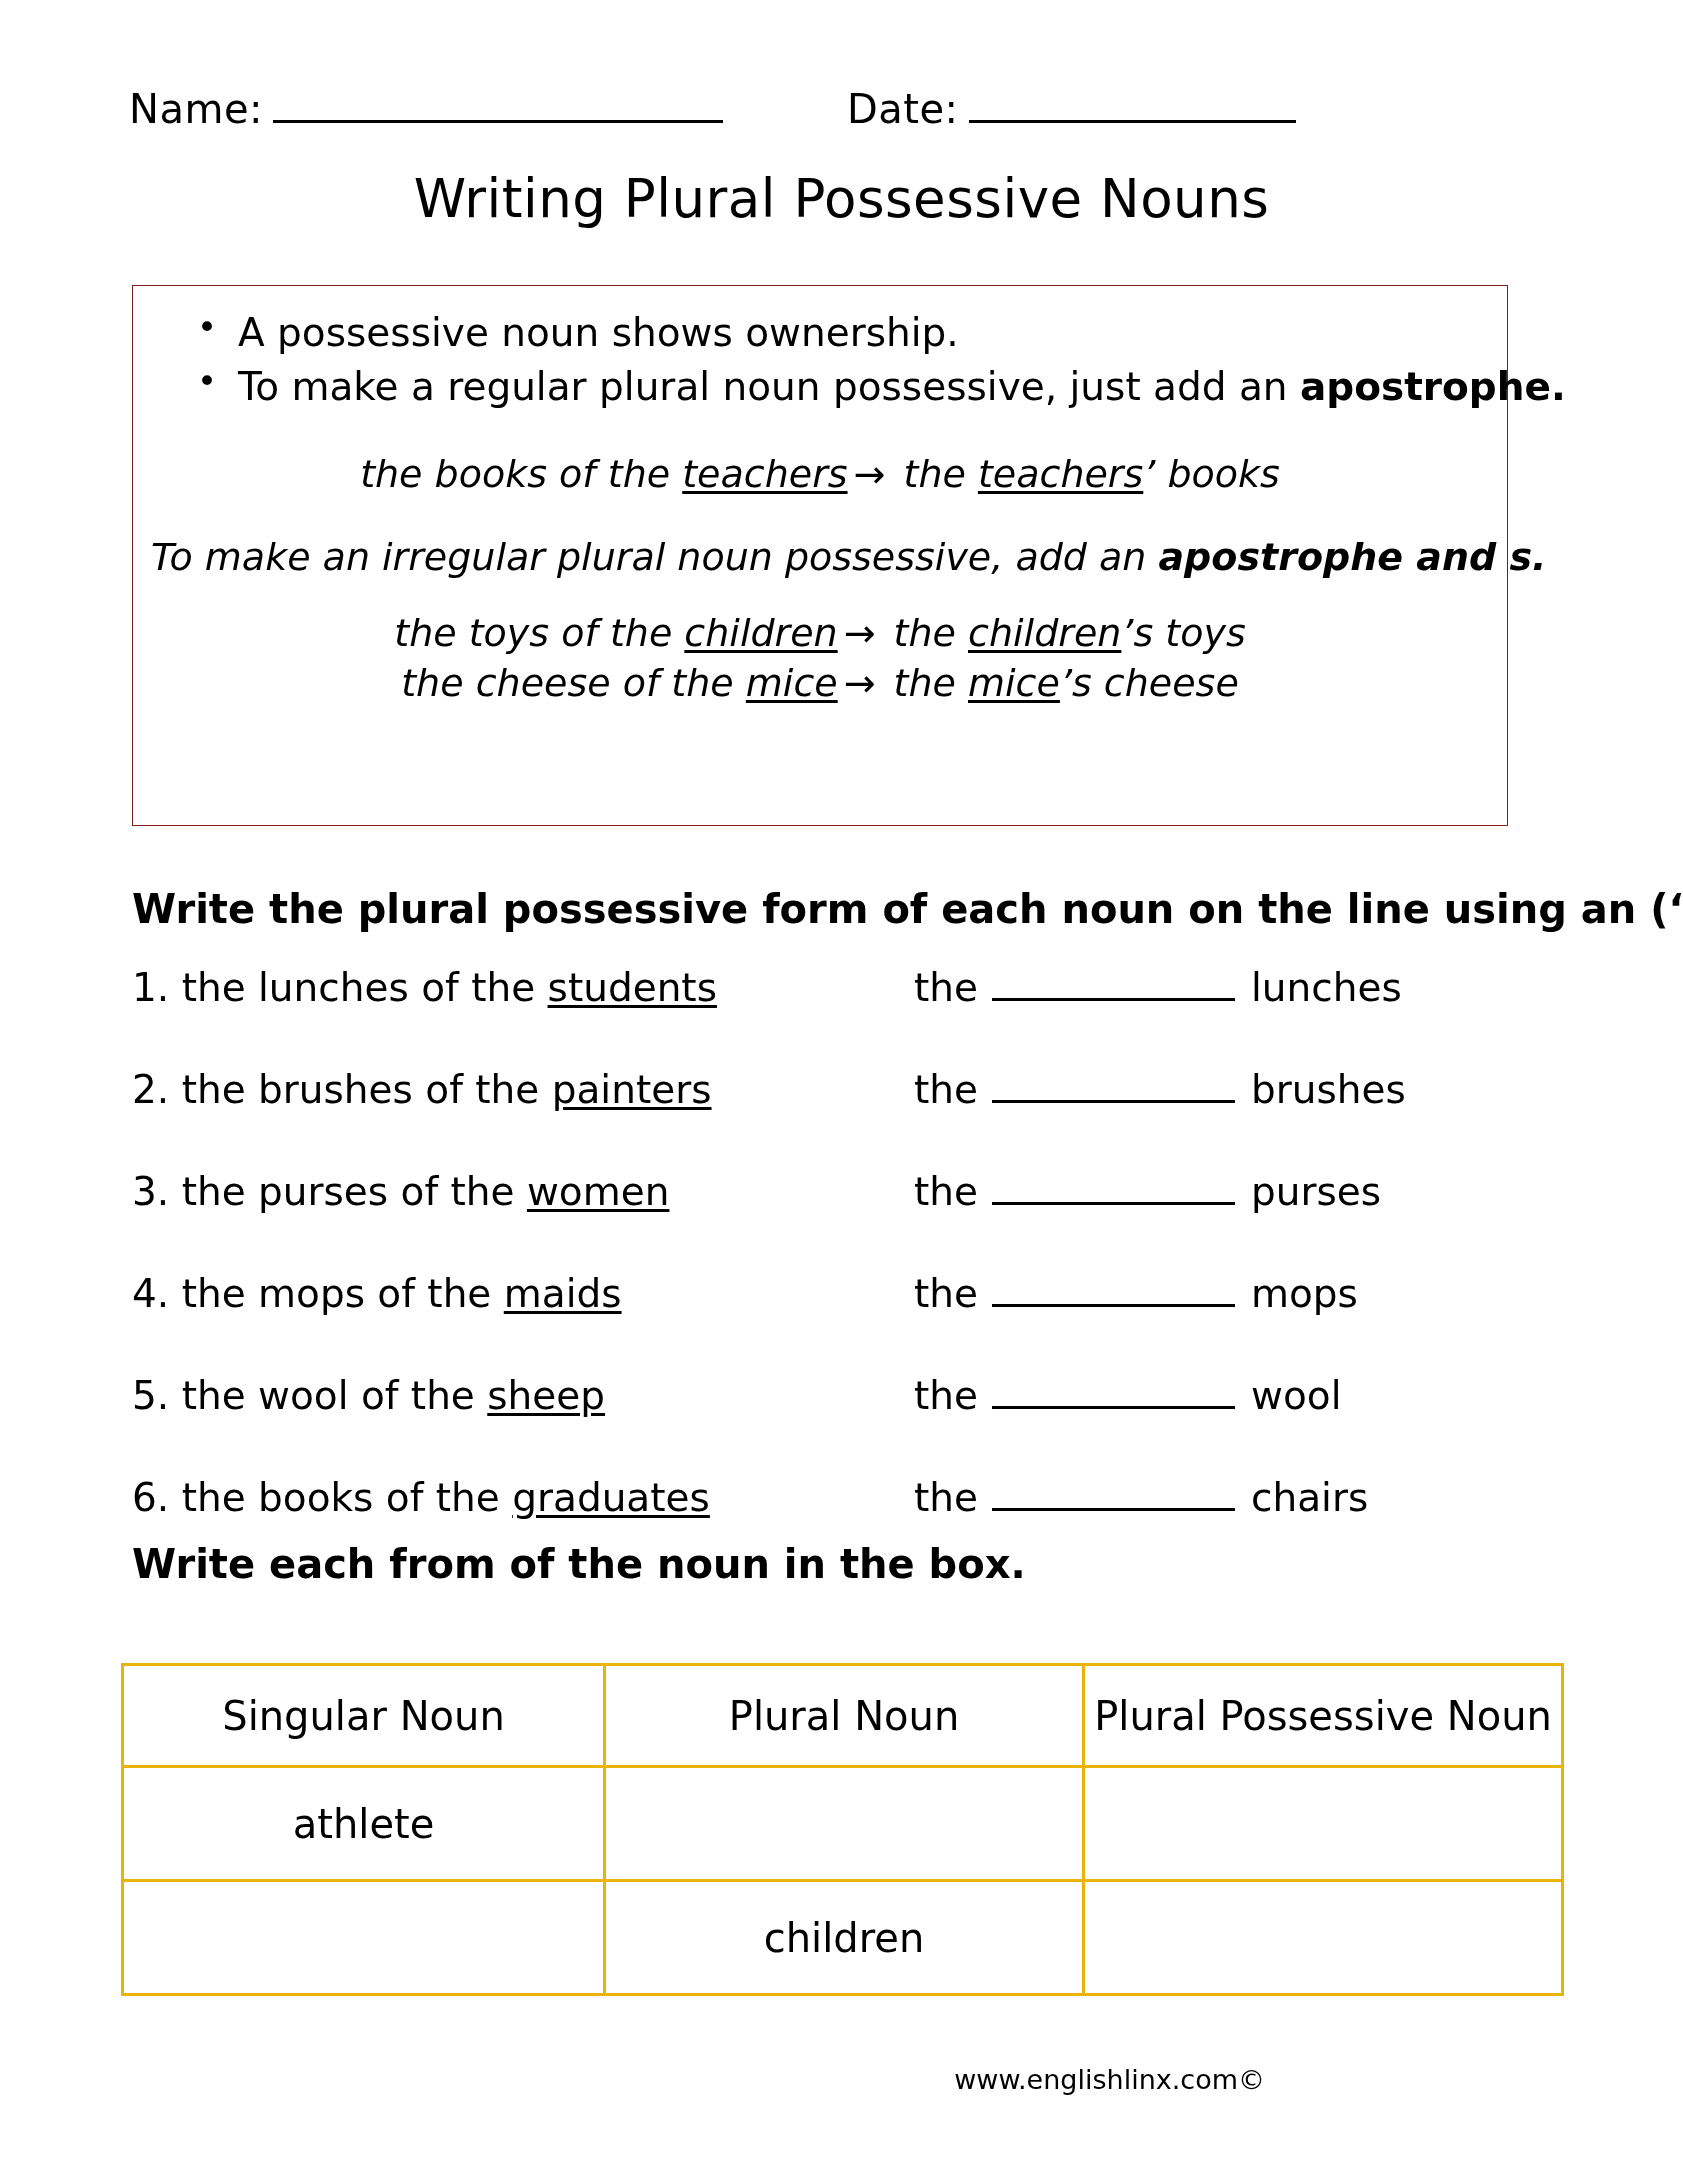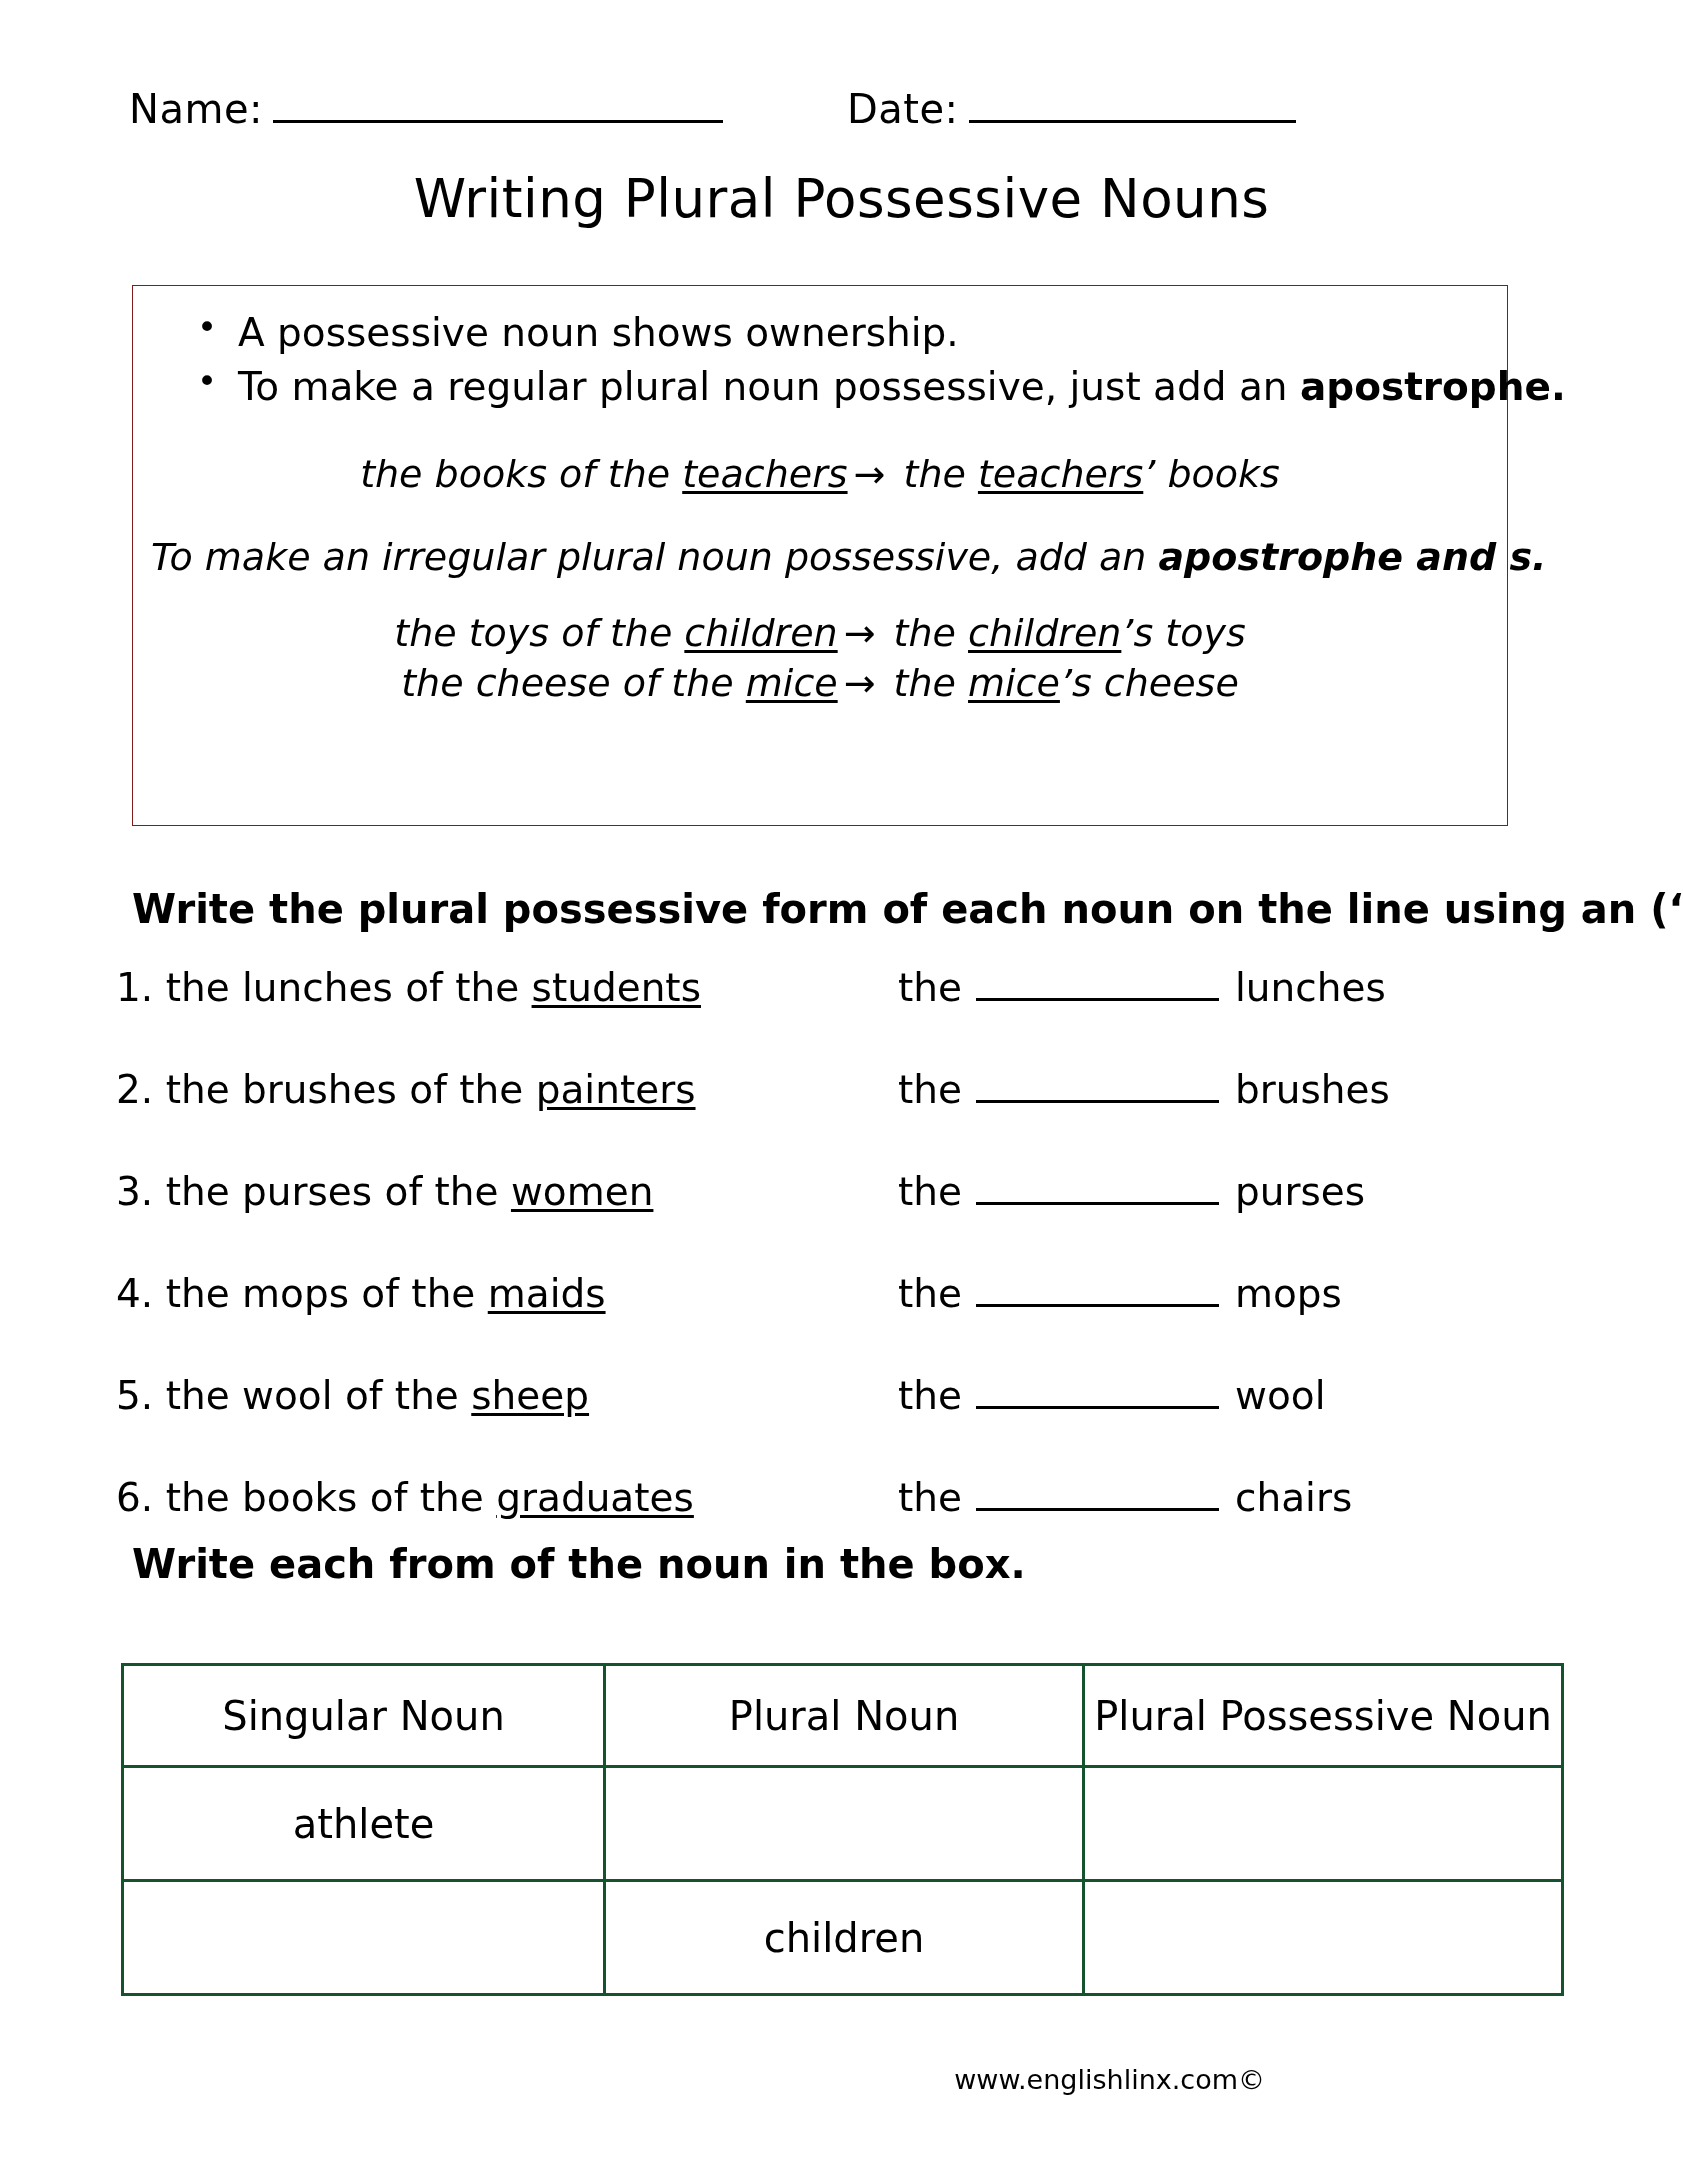"1. the lunches of the" .exercises { left: 116px -> 132px }
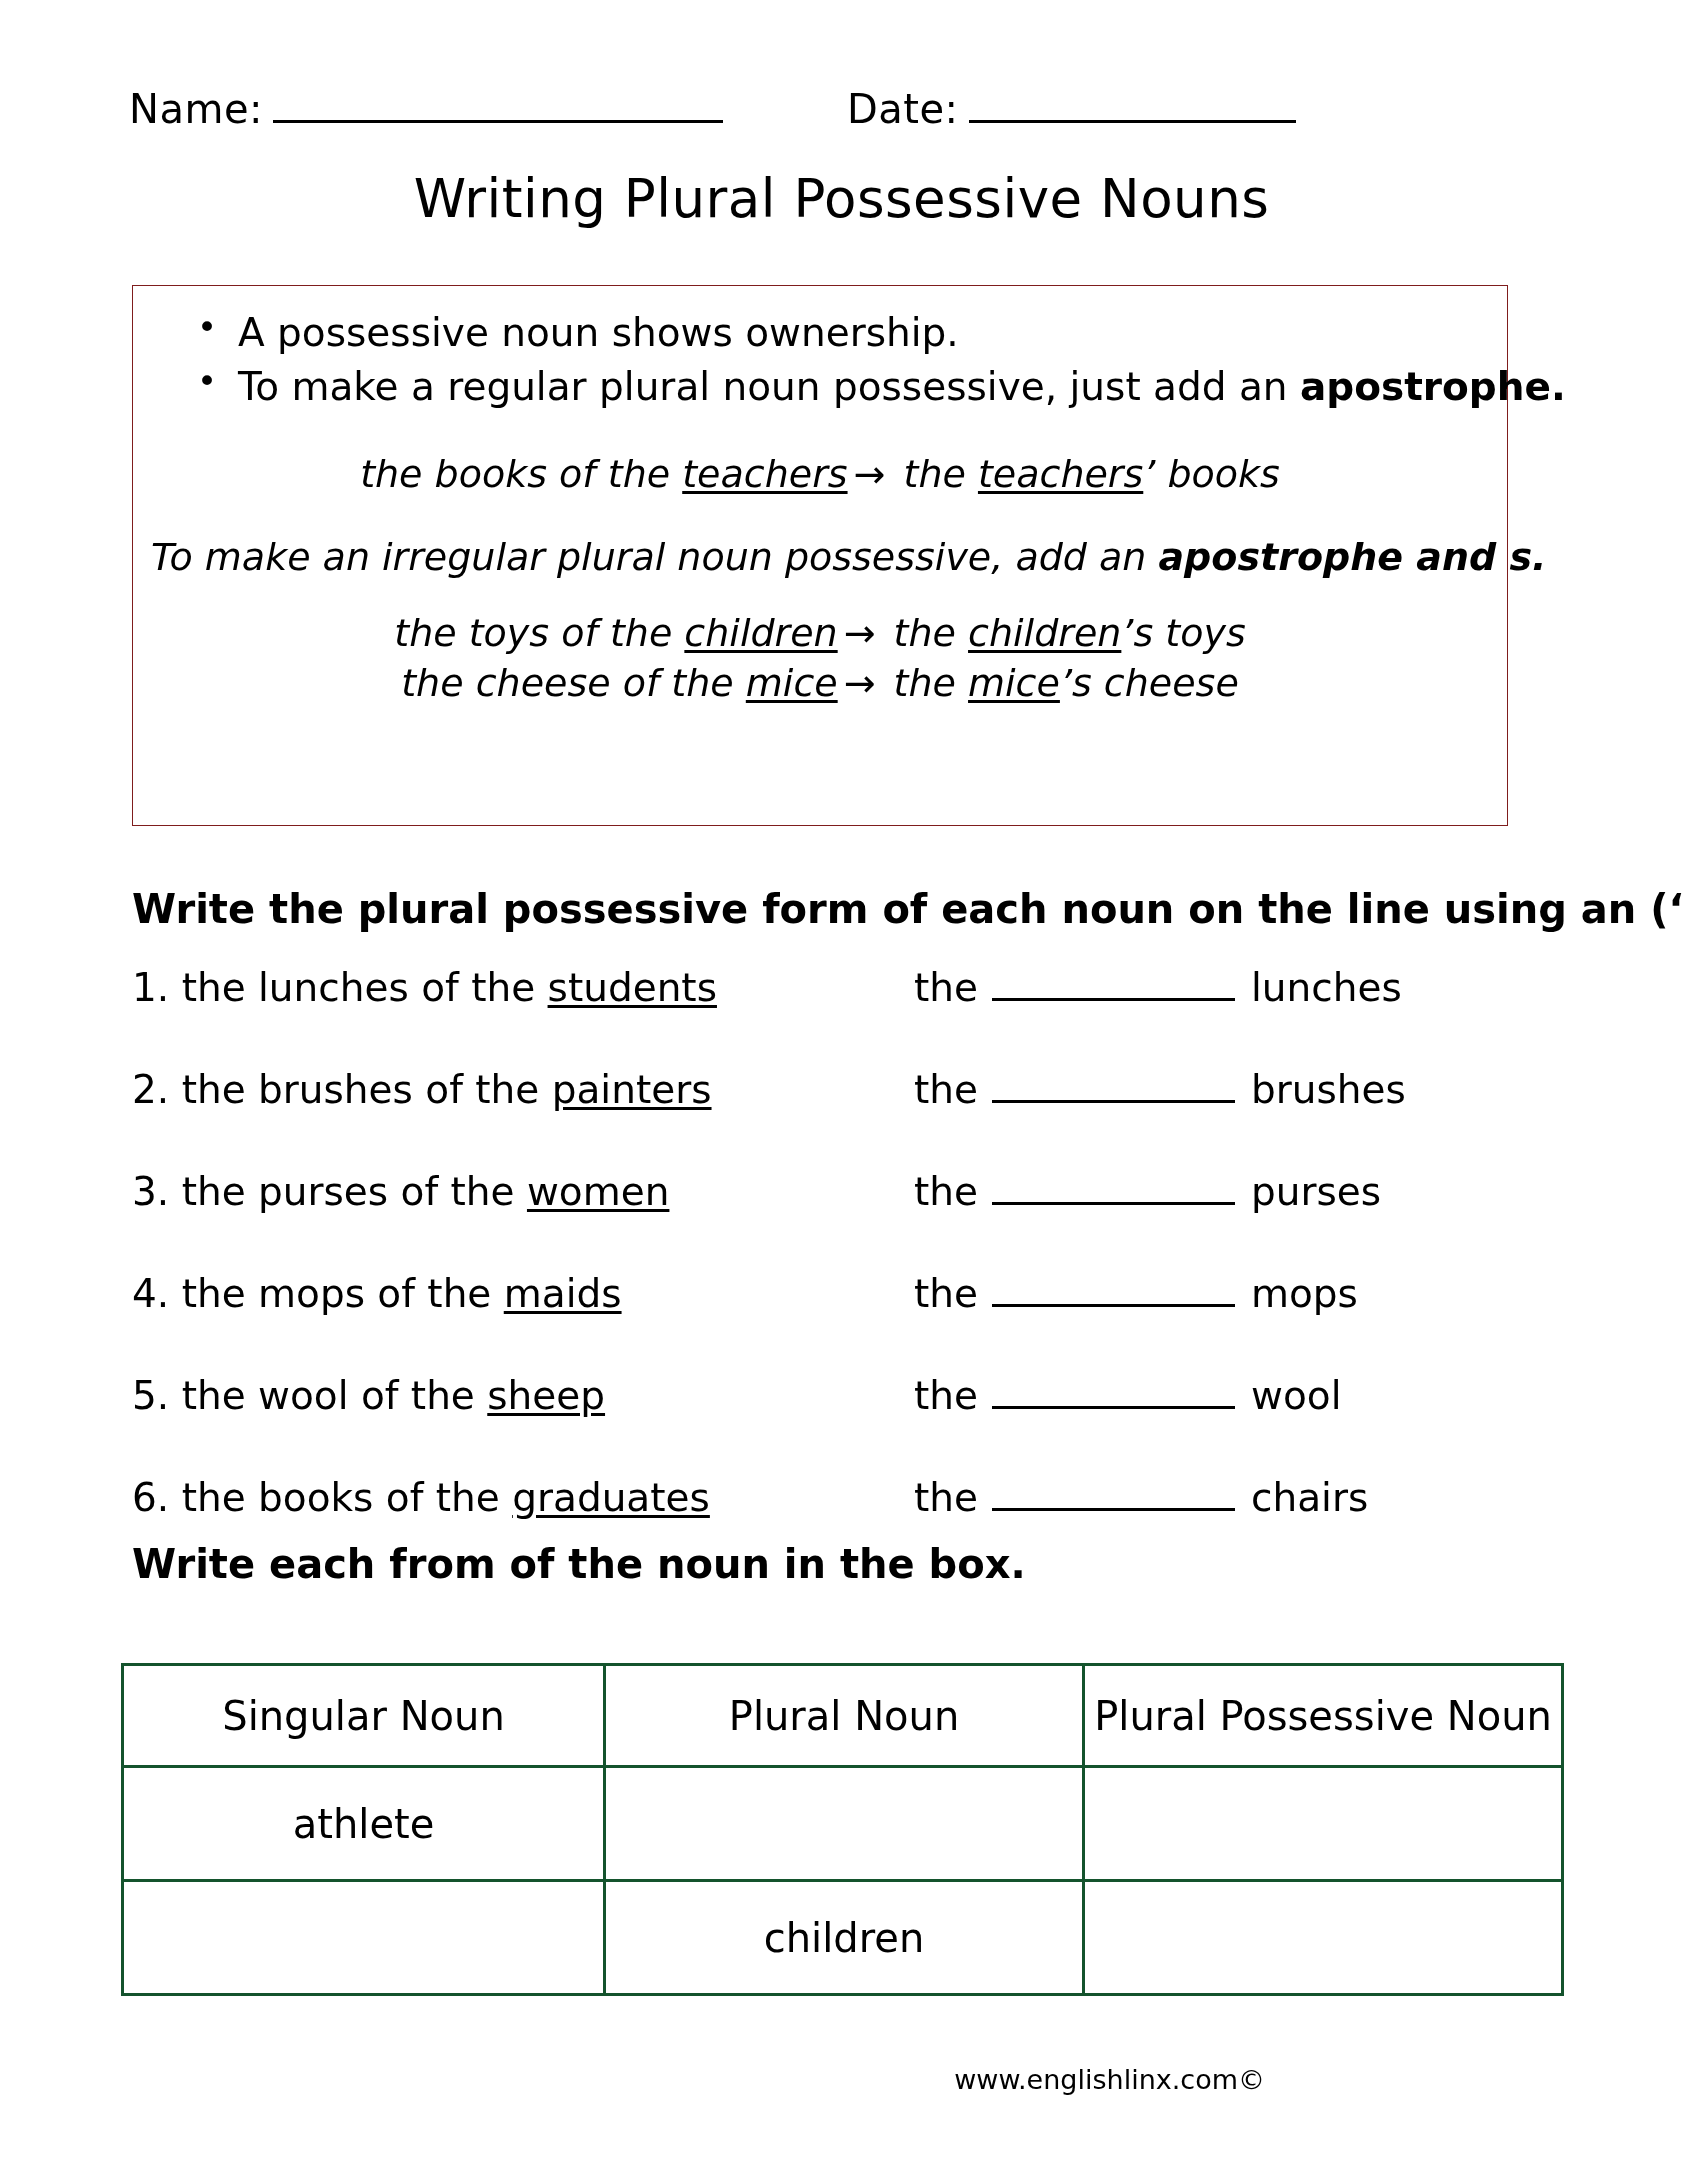"Singular Noun" .noun-table th, .noun-table td { border: 3px solid #14532d -> 3px solid #eab308 }
